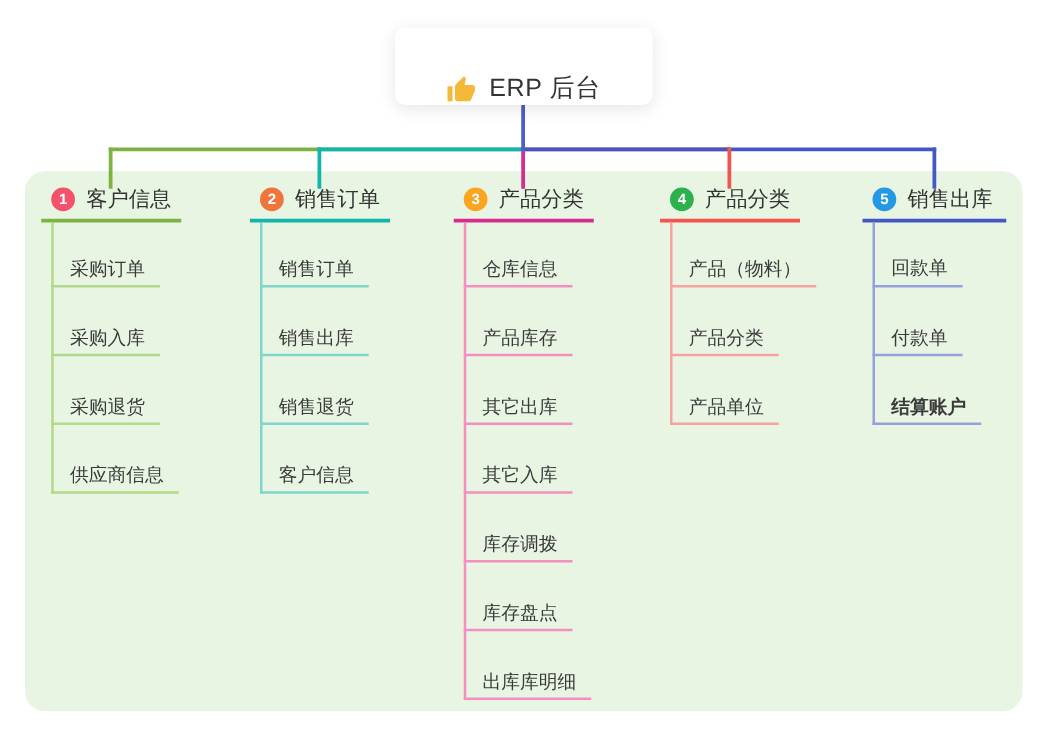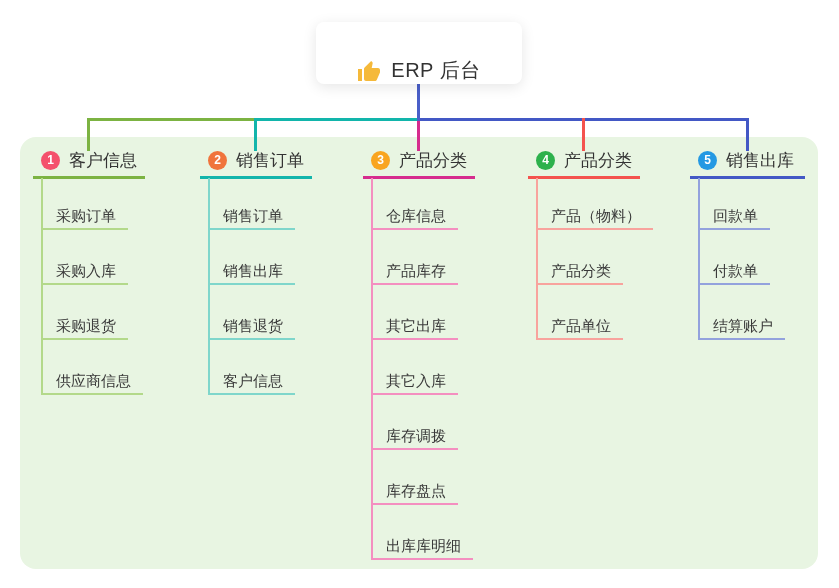"回款单" div.kid { font-family: none -> Liberation Mono, monospace }
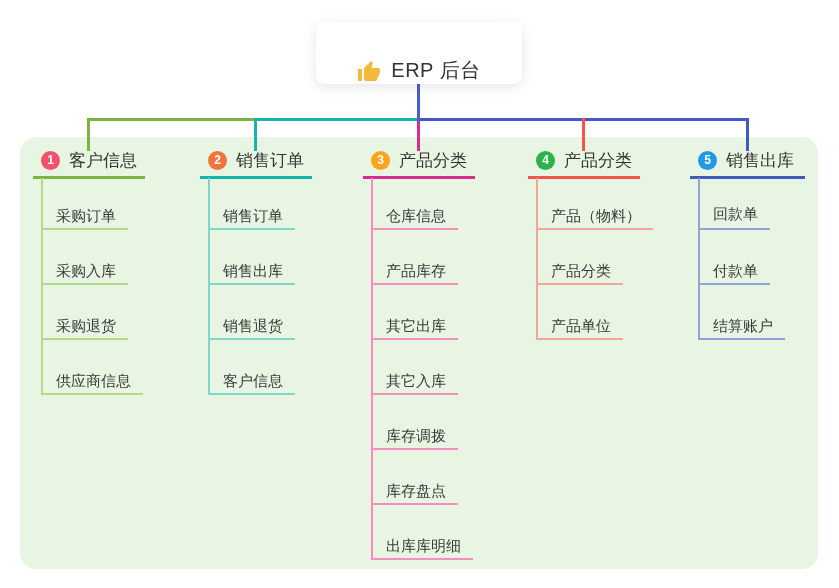"结算账户" div.kid { font-weight: none -> bold }
